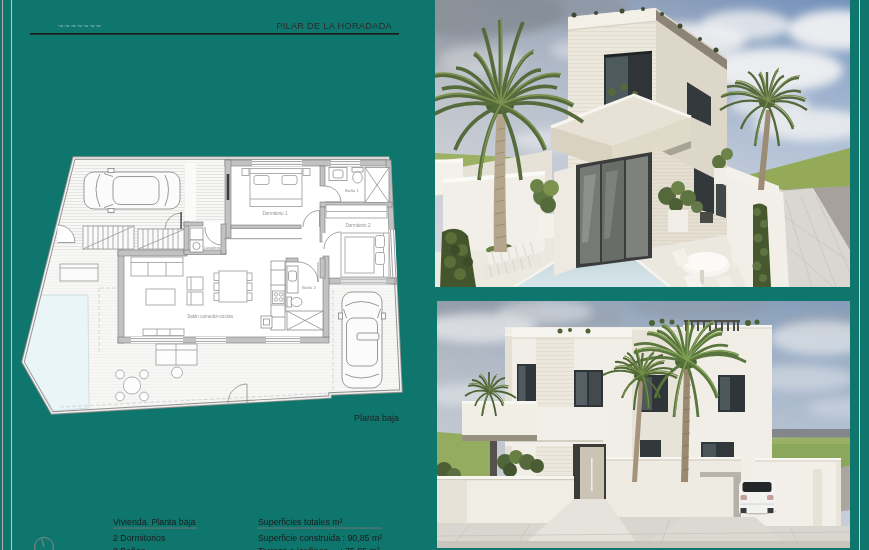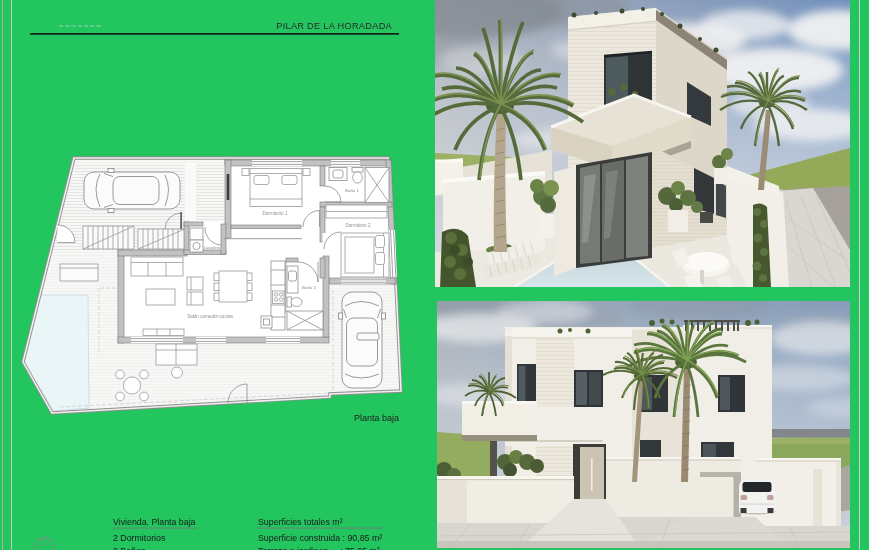"PILAR DE LA HORADADA" #page { background: #22c55e -> #0f766e }
